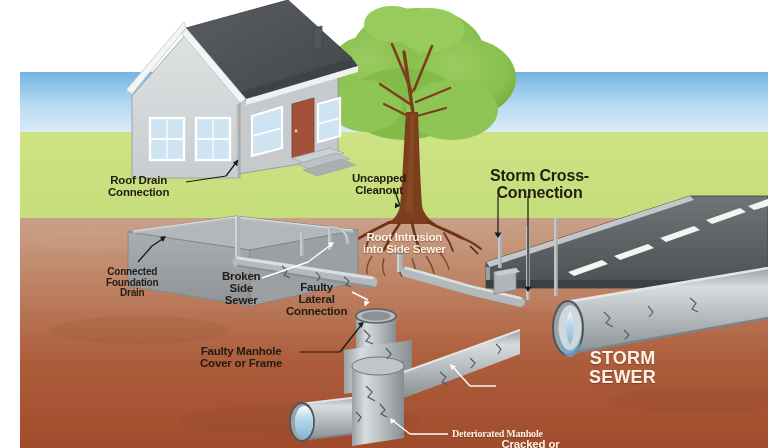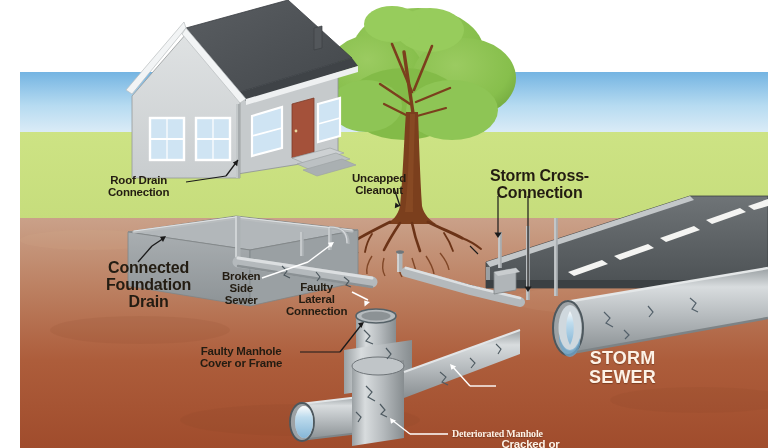"Root Intrusion" div.label { html: none -> <div>Root Intrusion into Side Sewer</div> }
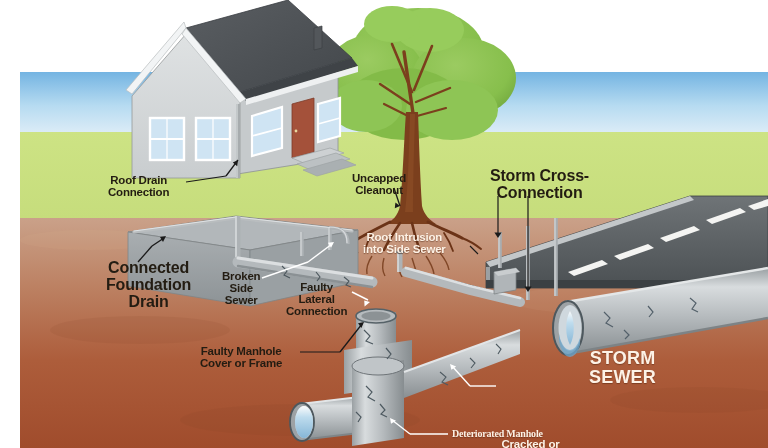"Connected" div.label { font-size: 16px -> 10px; top: 260px -> 267px }
